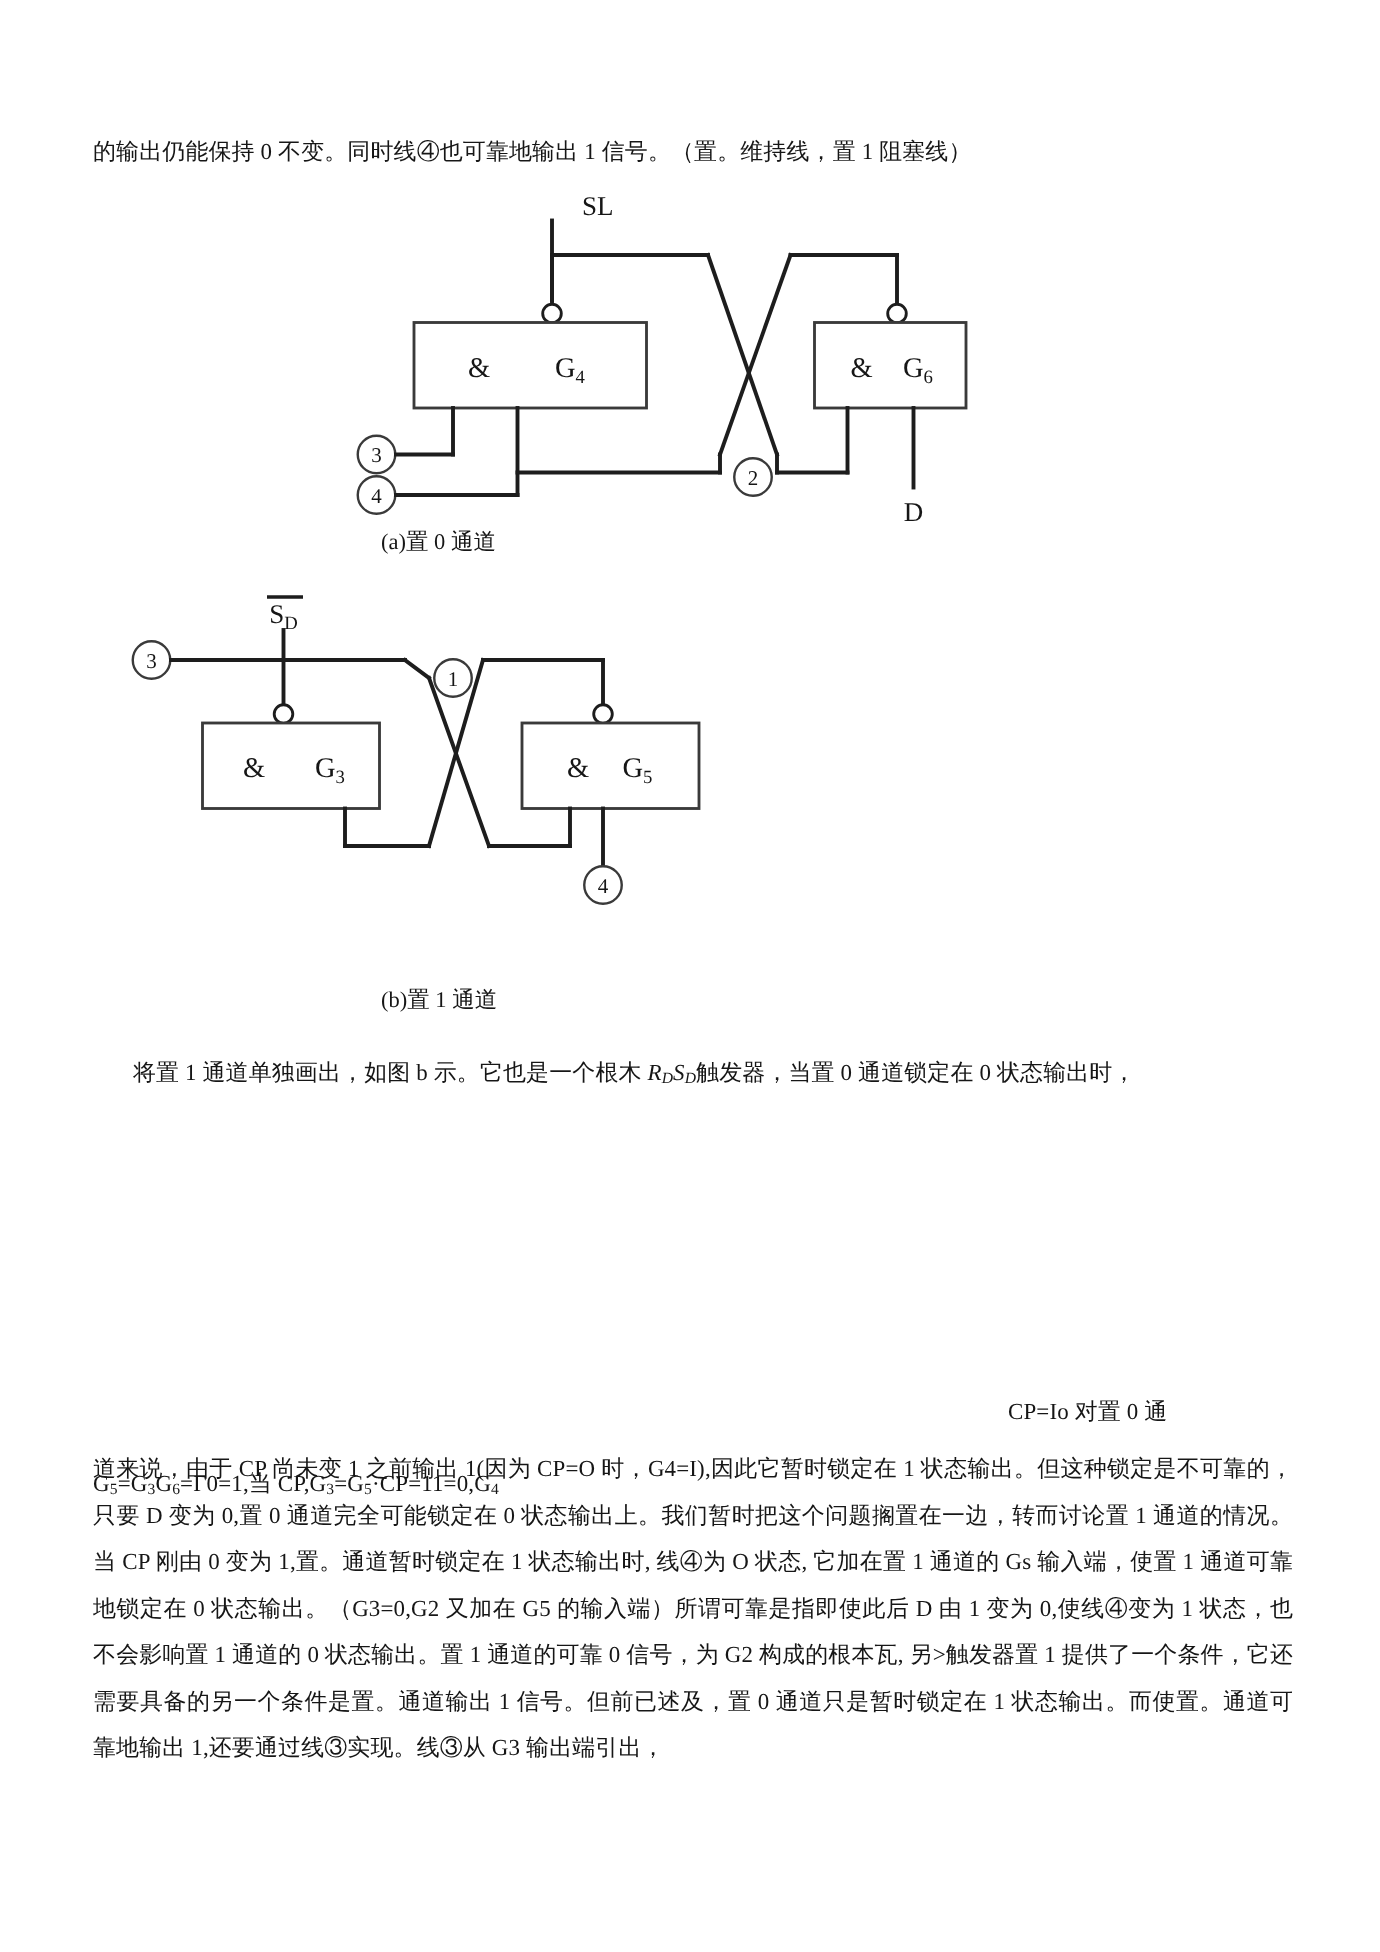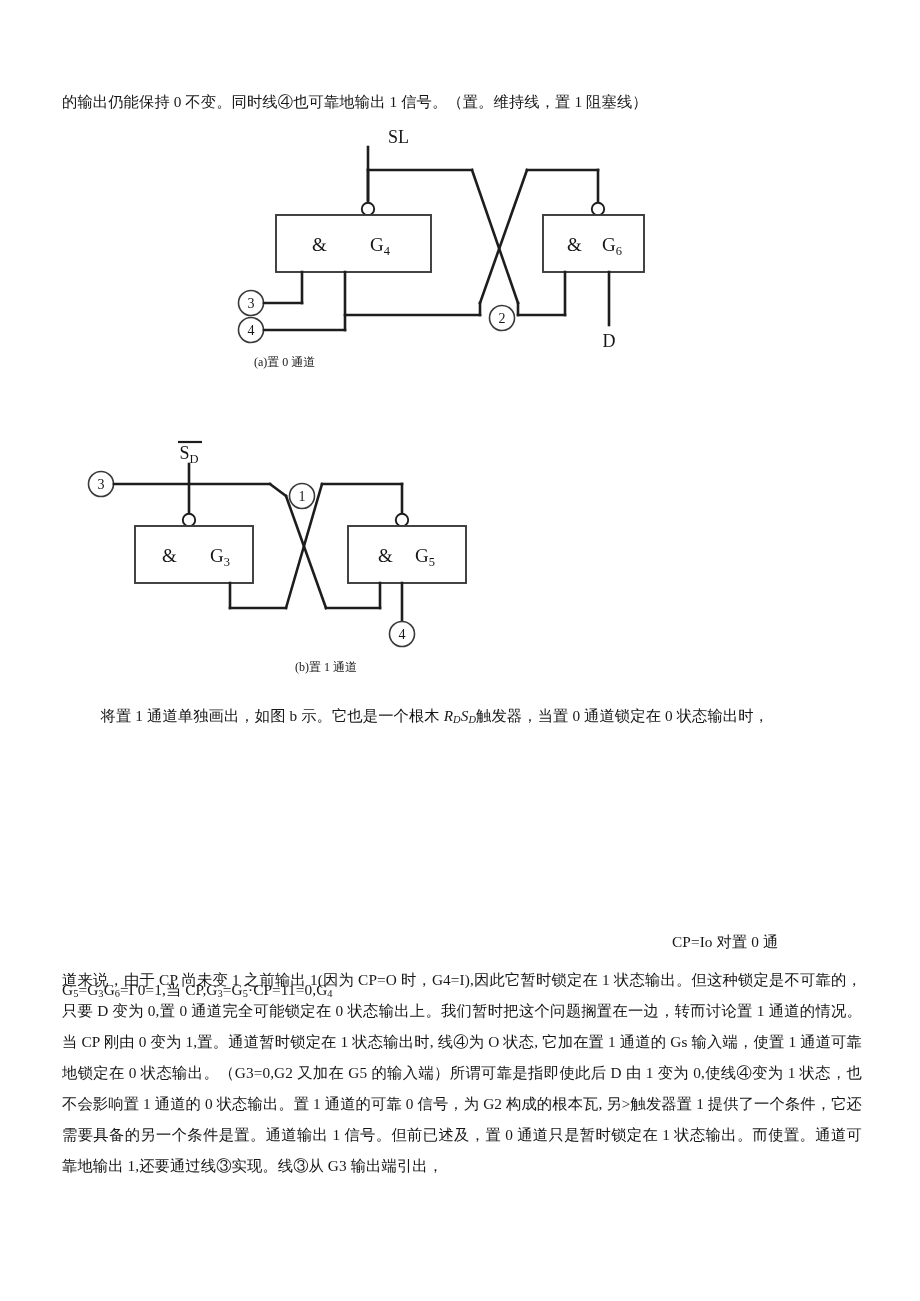"(a)置 0 通道" .caption { font-size: 12px -> 15px }
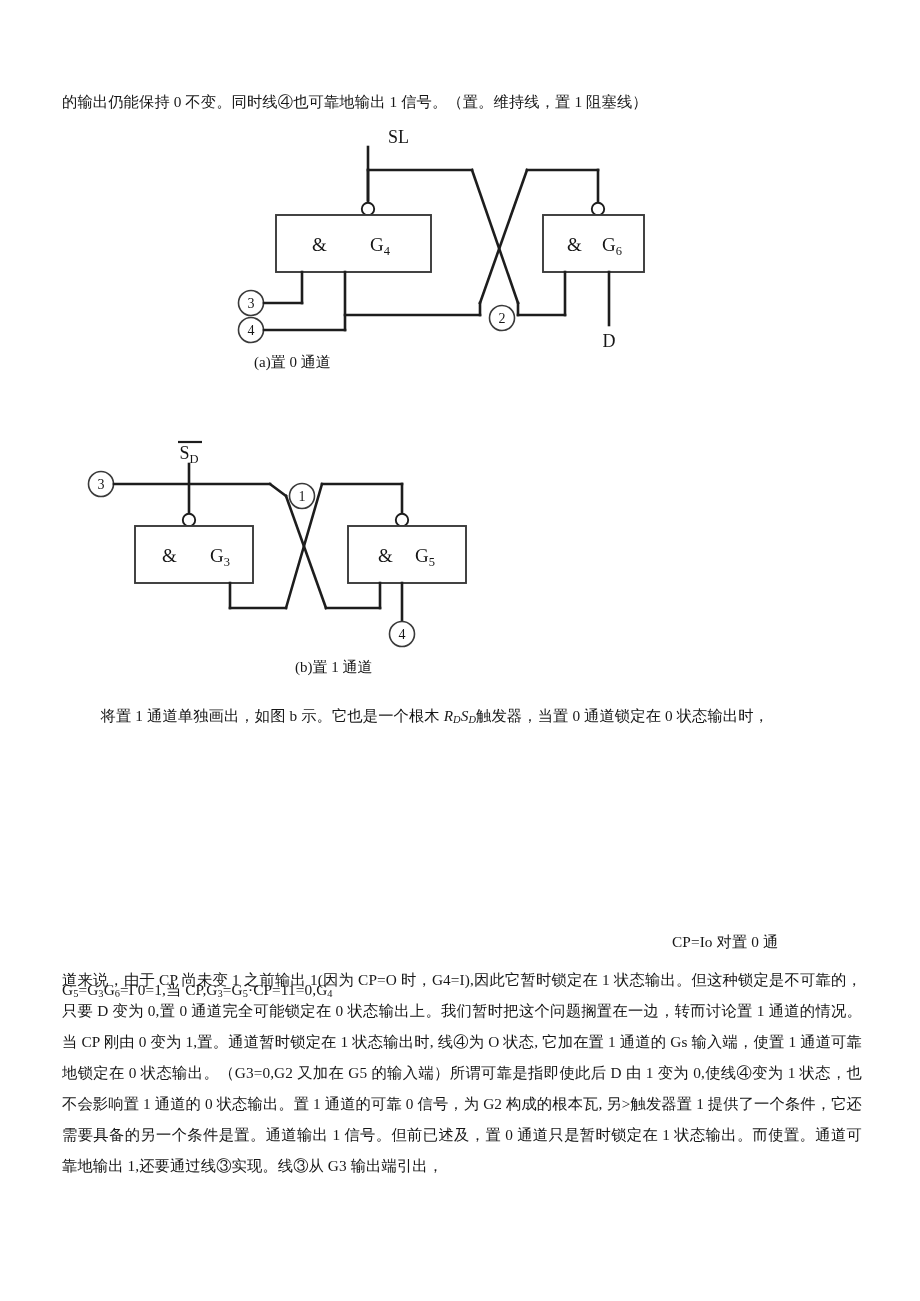"SD" div.fig { margin-top: 44px -> none }
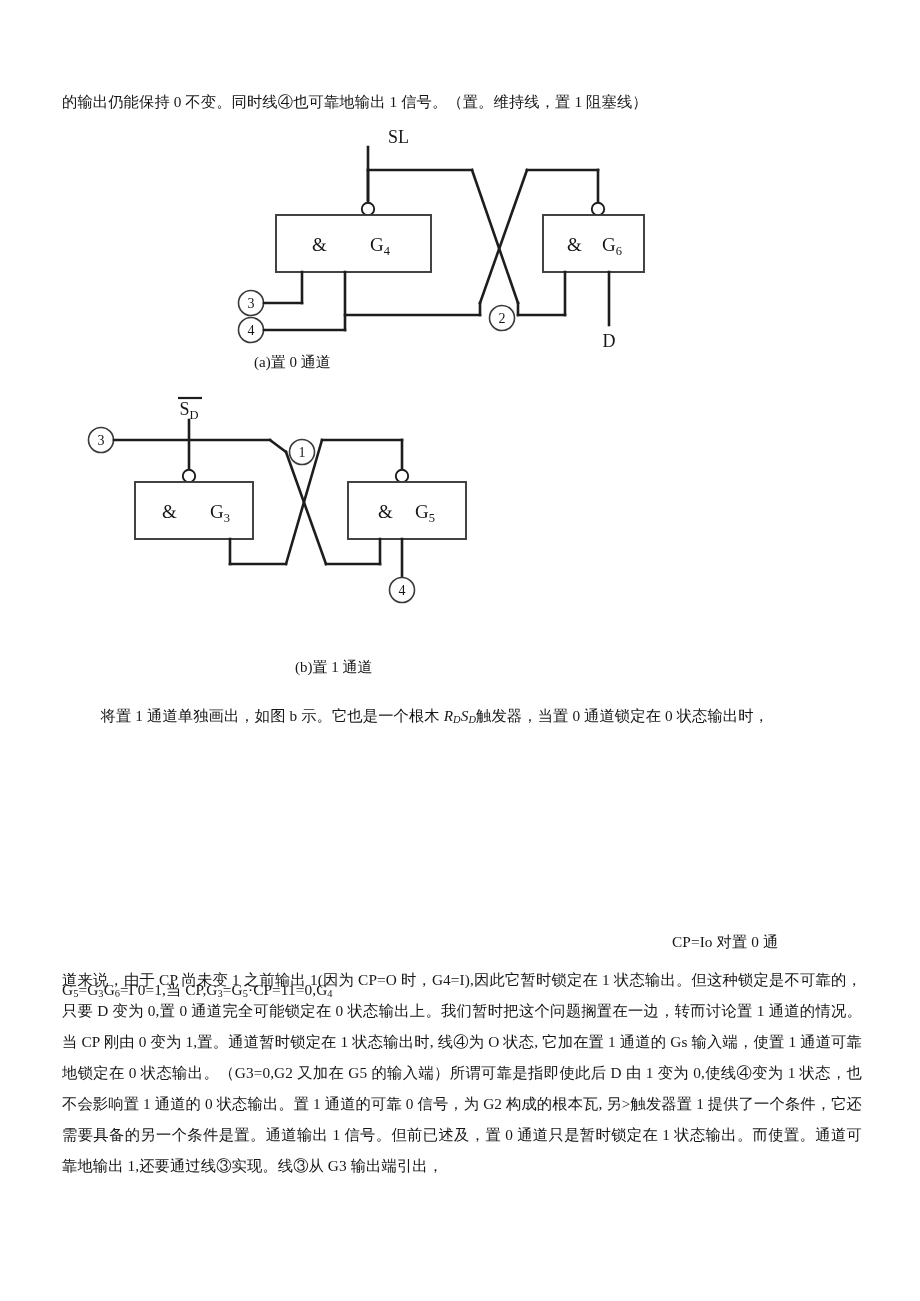"(b)置 1 通道" div.caption { margin-left: 41px -> none }
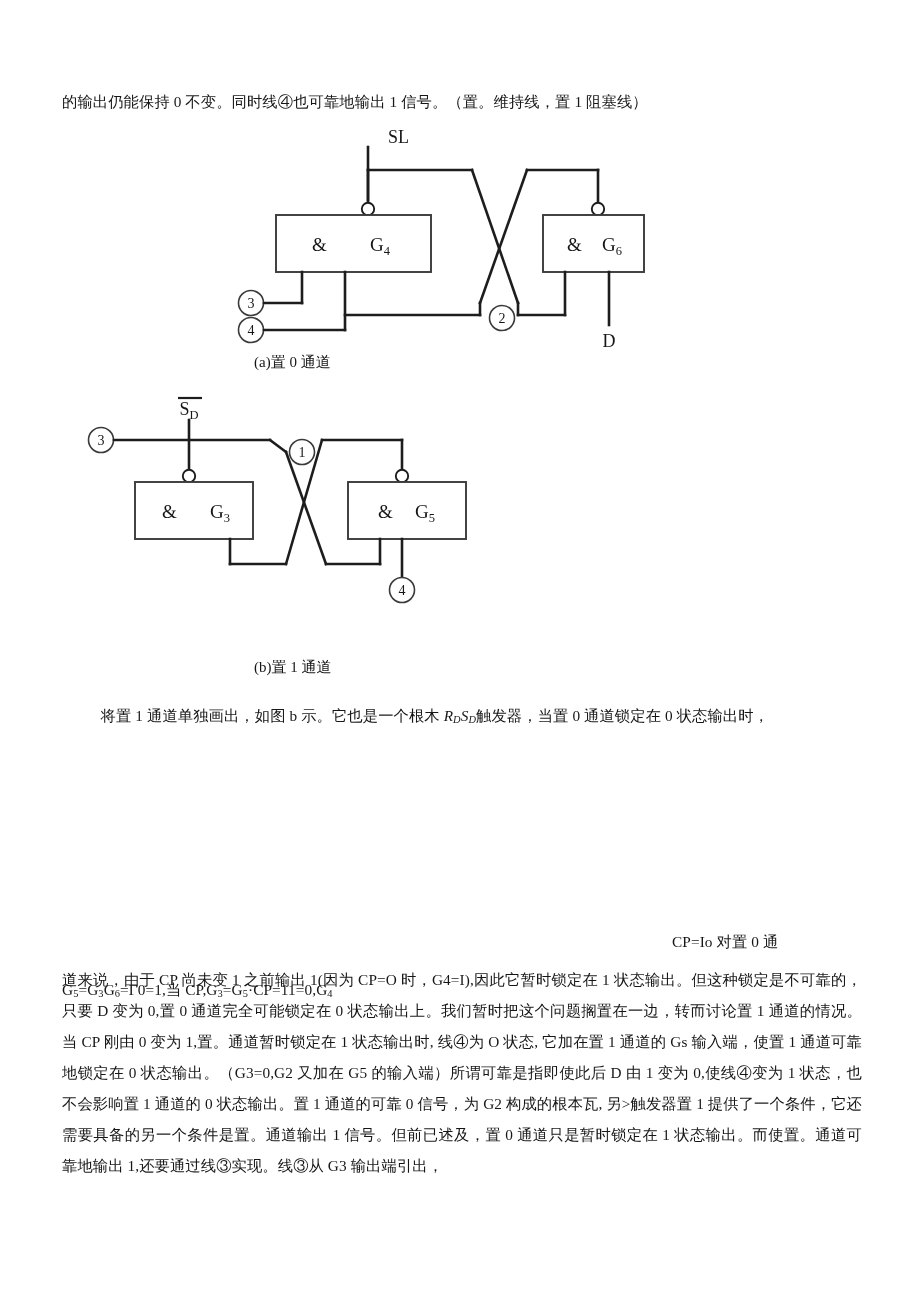"将置 1 通道单独画出，如图 b 示。它也是一个根木" div.para { left: 70px -> 58px }
